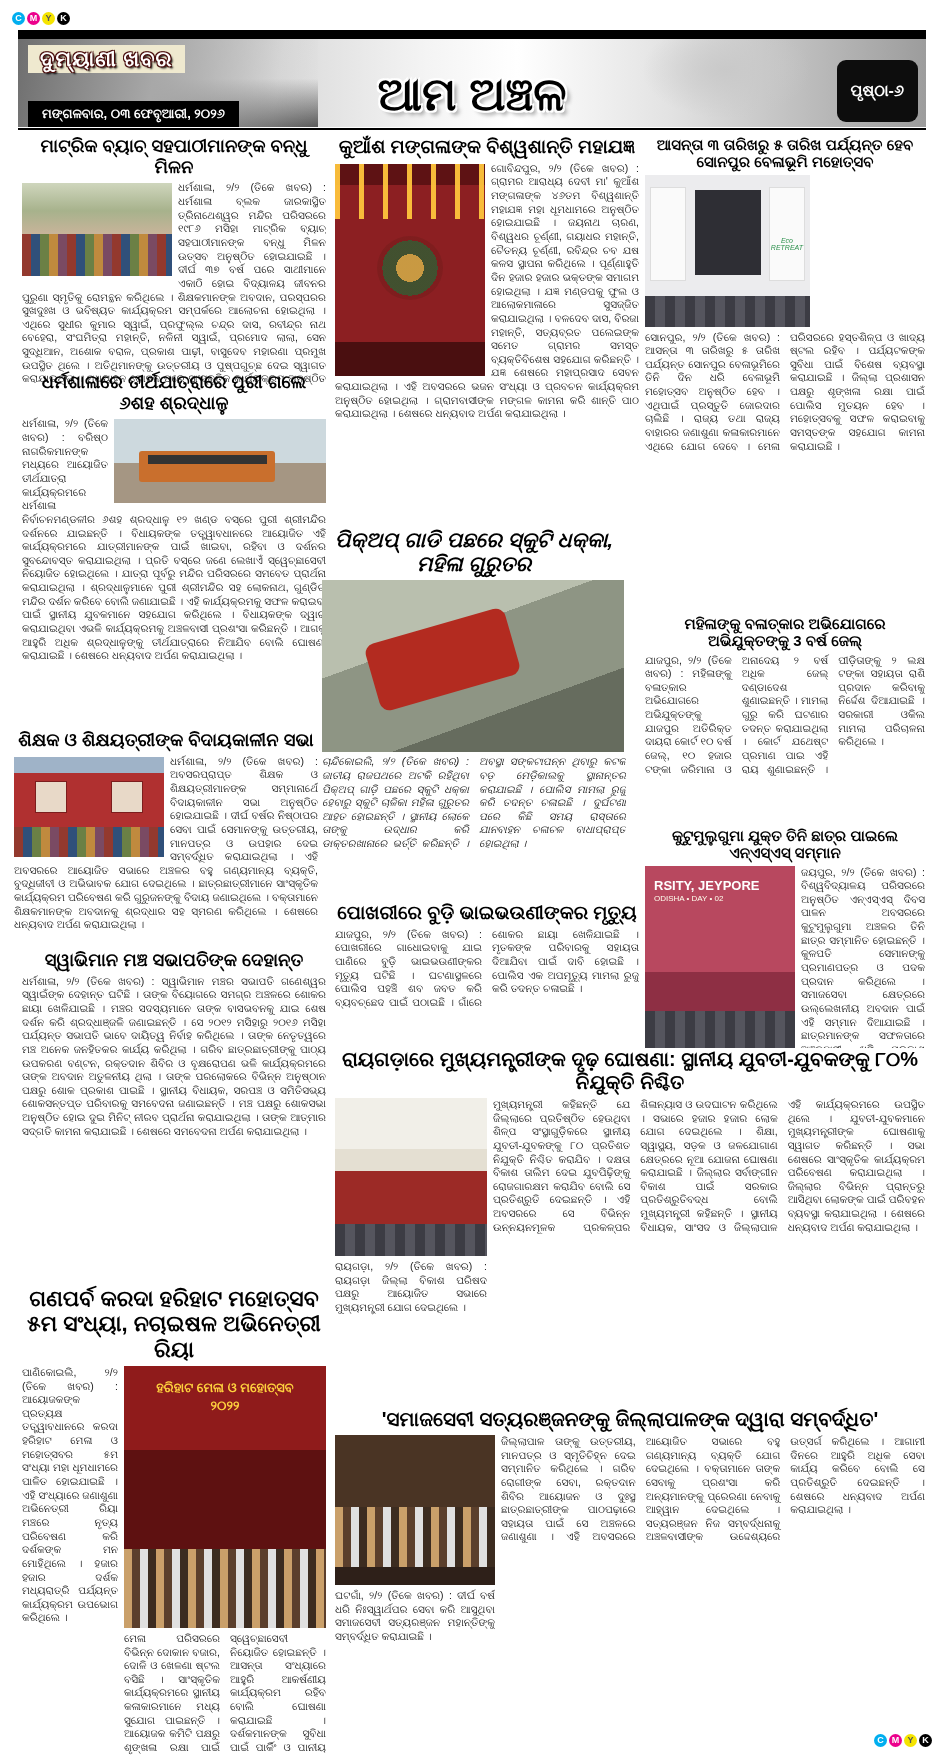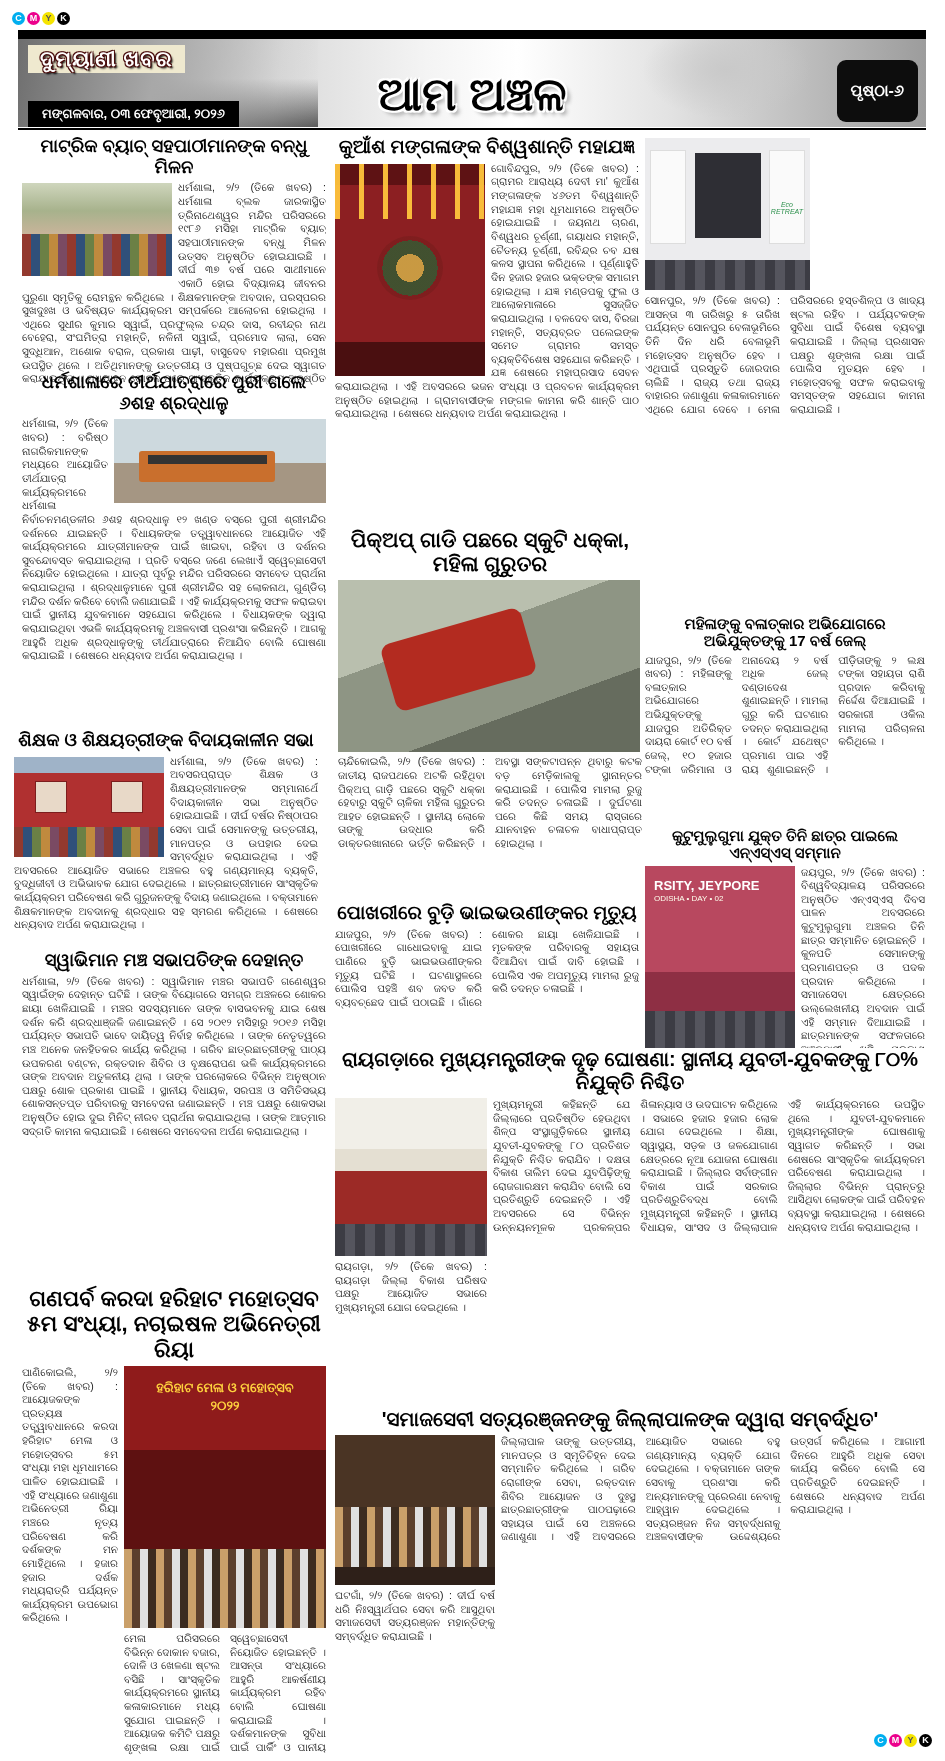"ଆସନ୍ତା ୩ ତାରିଖରୁ ୫ ତାରିଖ" div.hl { html: none -> <div>ଆସନ୍ତା ୩ ତାରିଖରୁ ୫ ତାରିଖ ପର୍ଯ୍ୟନ୍ତ ହେବ ସୋନପୁର ବେଳାଭୂମି ମହୋତ୍ସବ</div> }
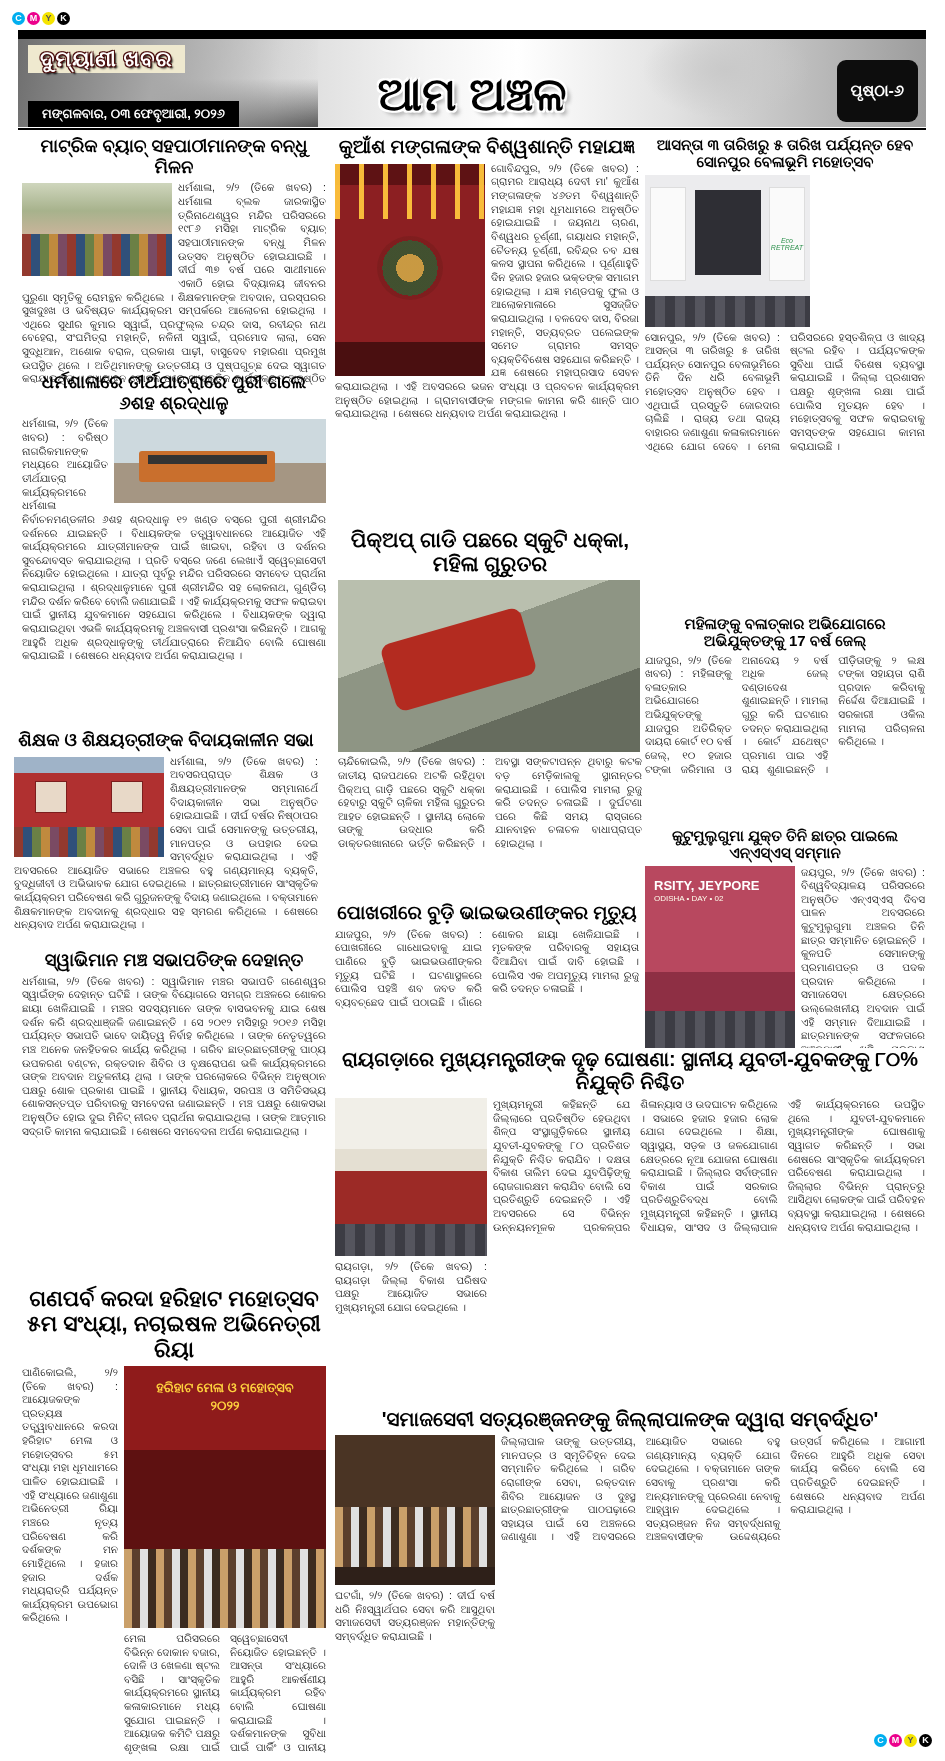"ପିକ୍ଅପ୍ ଗାଡି ପଛରେ ସ୍କୁଟି ଧକ୍କା," div.abs { font-style: none -> italic; left: 338px -> 322px }
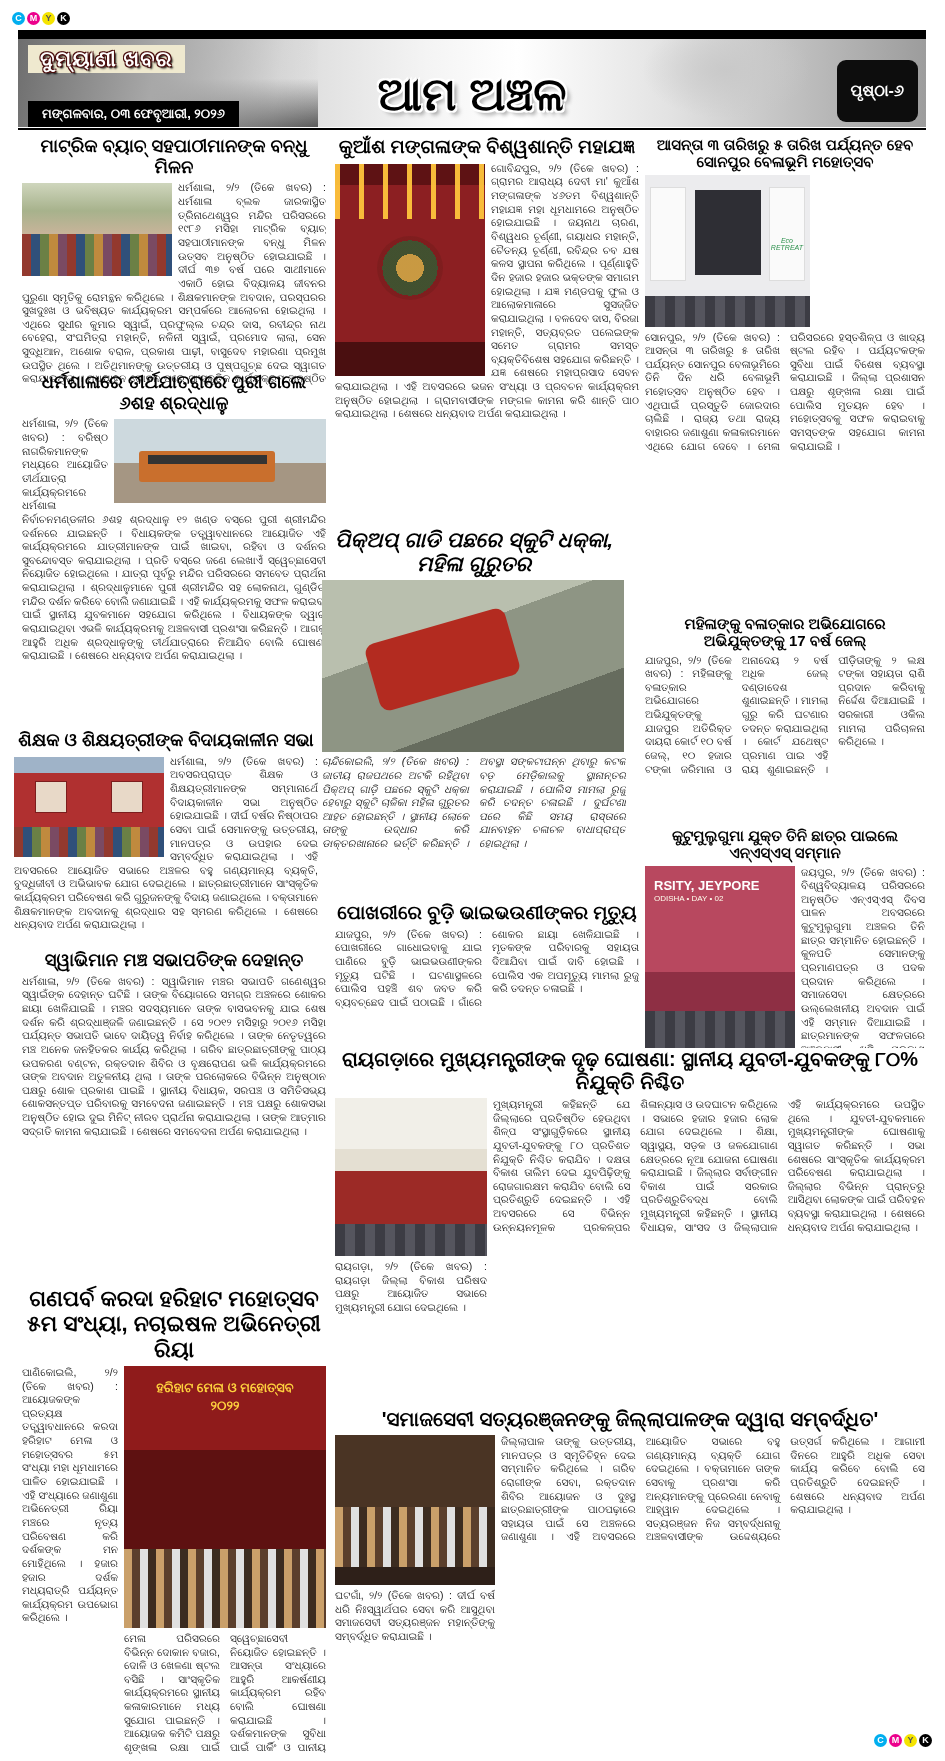"ମହିଳାଙ୍କୁ ବଳାତ୍କାର ଅଭିଯୋଗରେ ଅଭିଯୁକ୍ତଙ୍କୁ" div.hl { text: 17 -> 3 }
